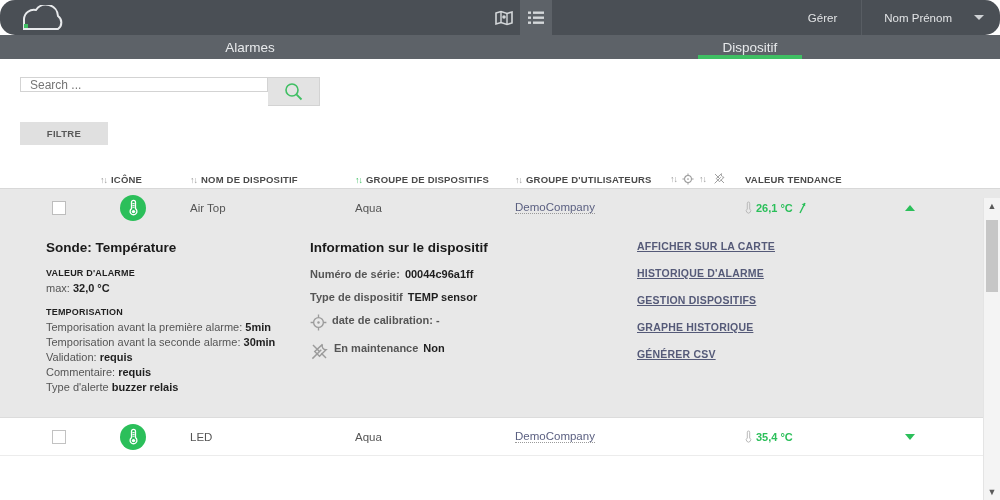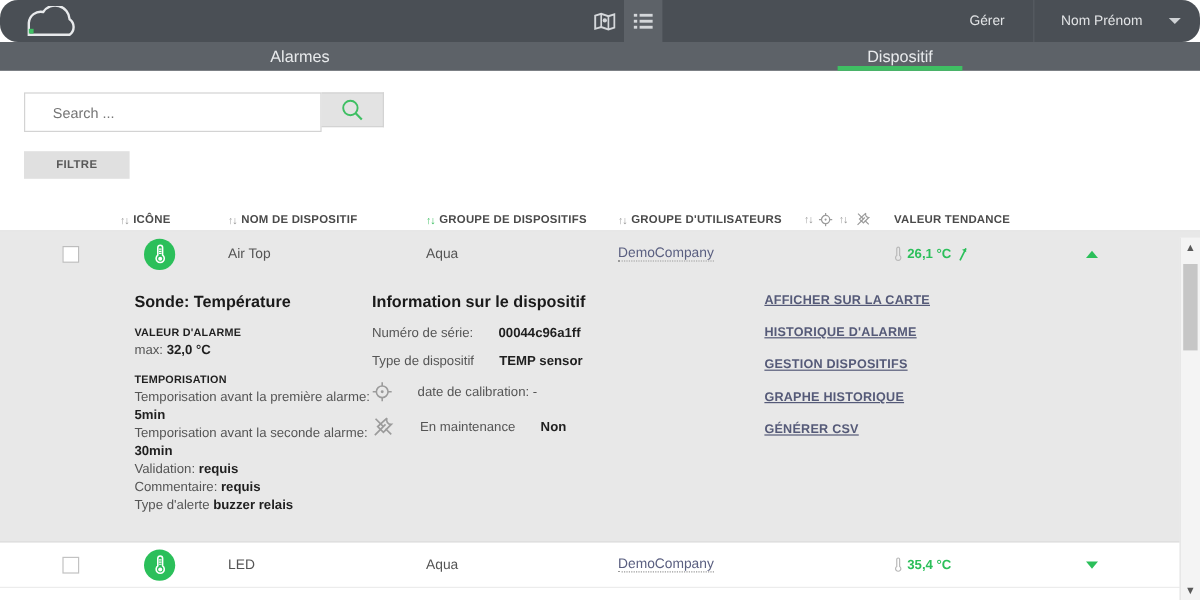"Search ..." .search-input { height: 33px -> 15px; padding: 0 23px -> 0 9px }
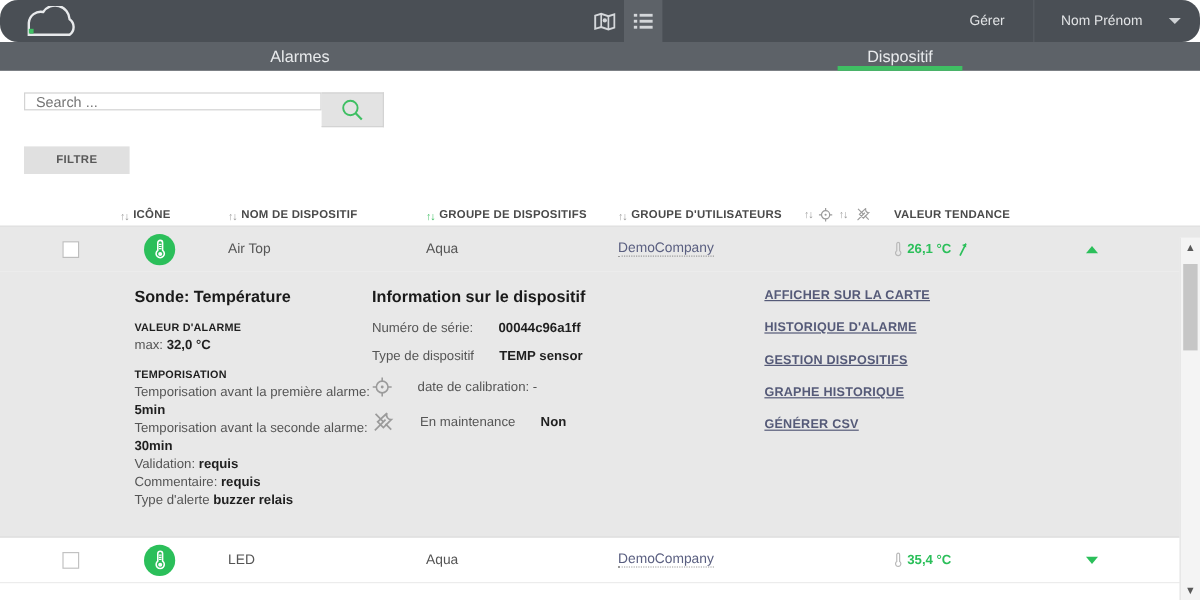"Sonde: Température" .detail-col-a { padding-left: 112px -> 46px }
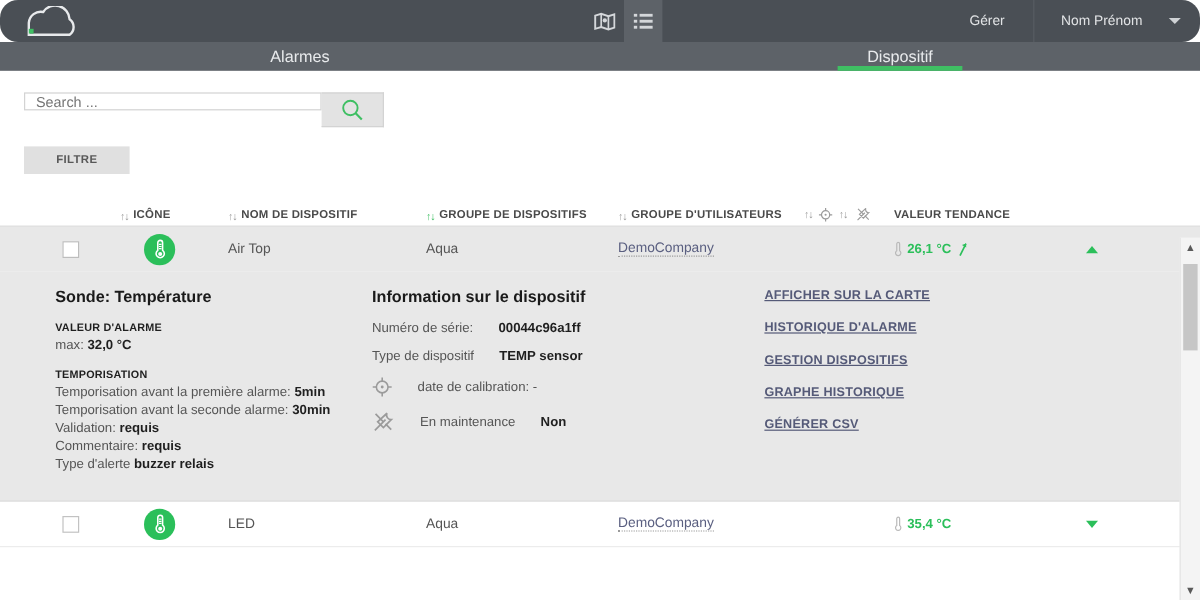"Numéro de série:" .info-line { align-items: center -> none; font-weight: none -> bold; gap: 21px -> 5px }
